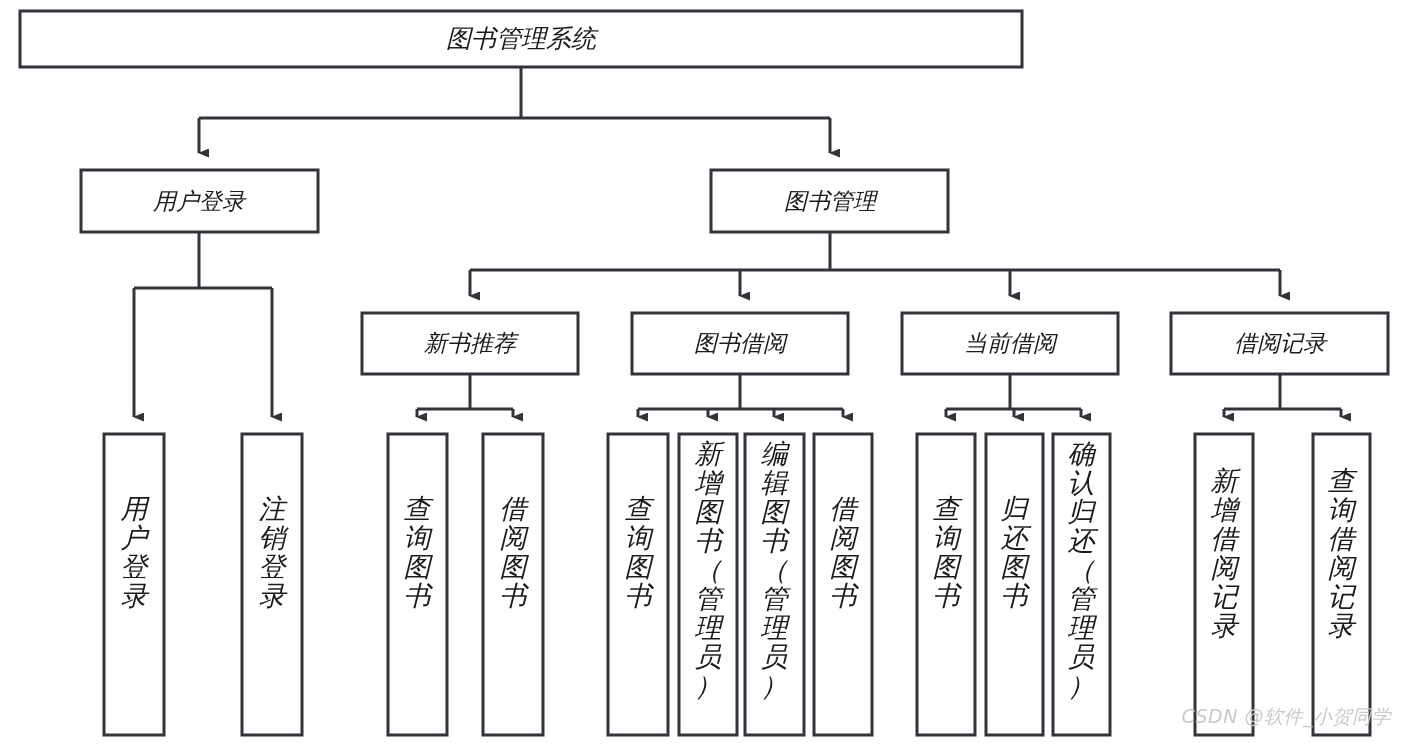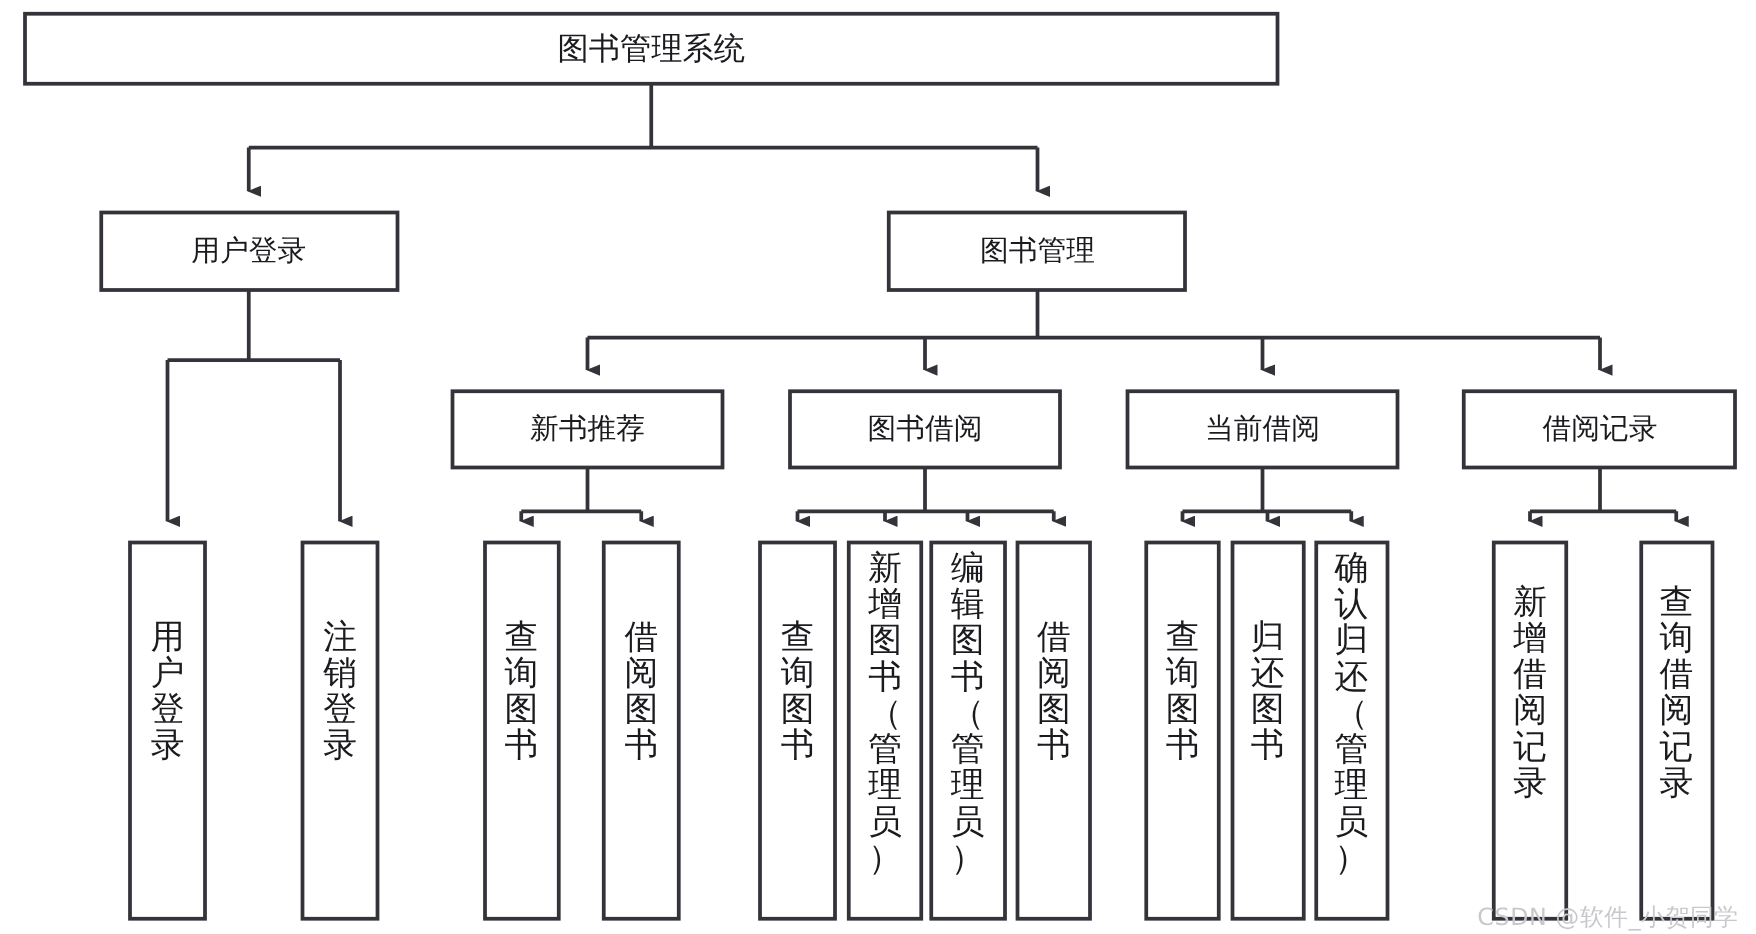"图书管理系统" #diagram-root { font-style: none -> italic }
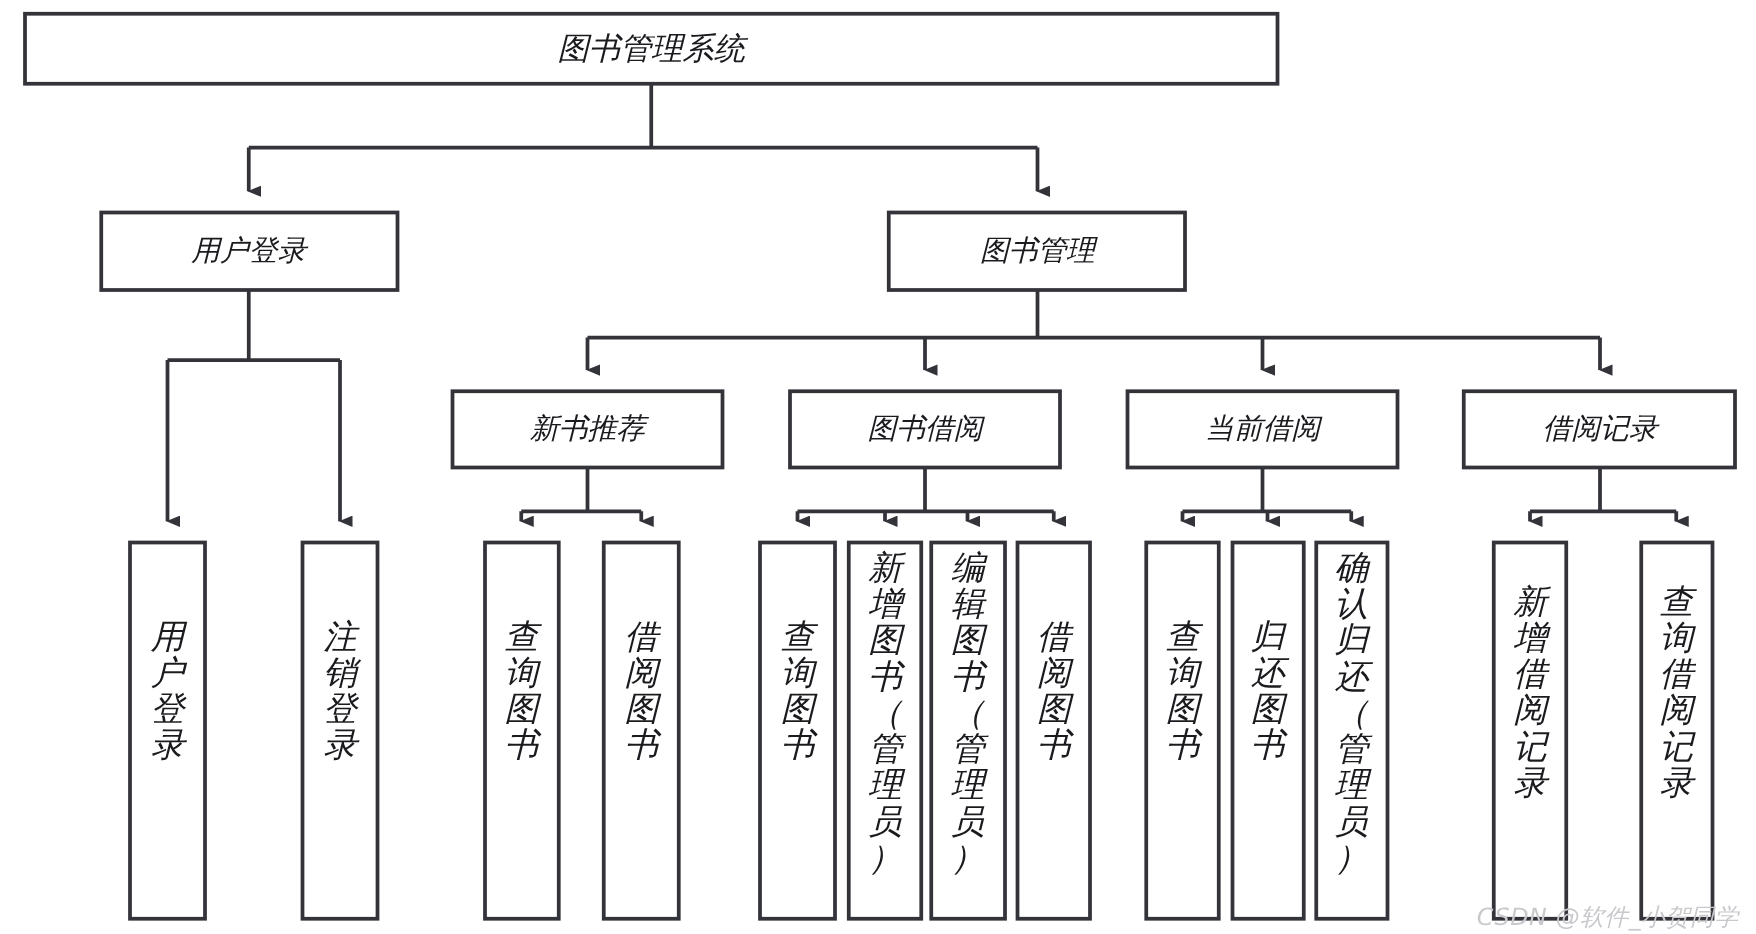"CSDN @软件_小贺同学" .watermark { bottom: 0 -> 17px }
